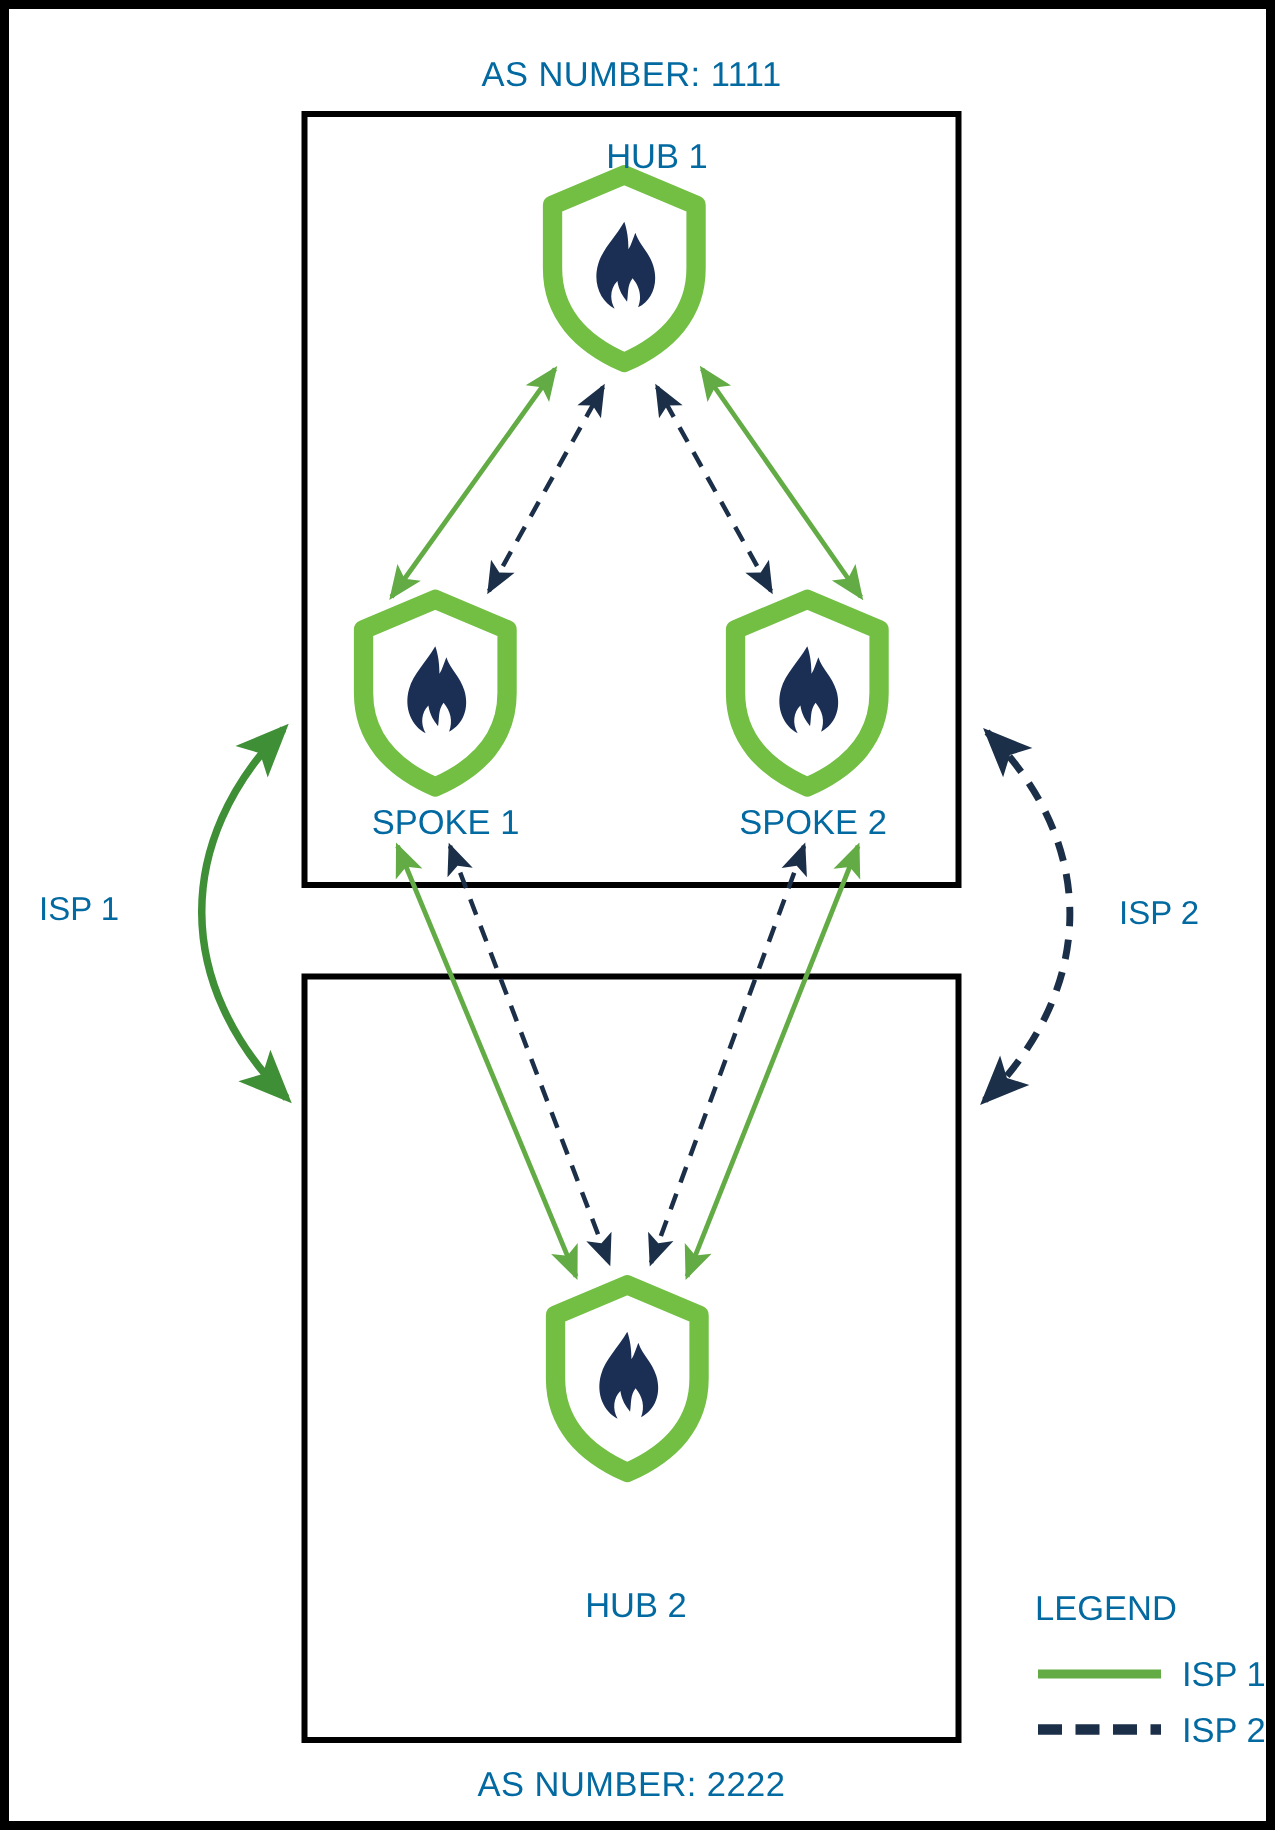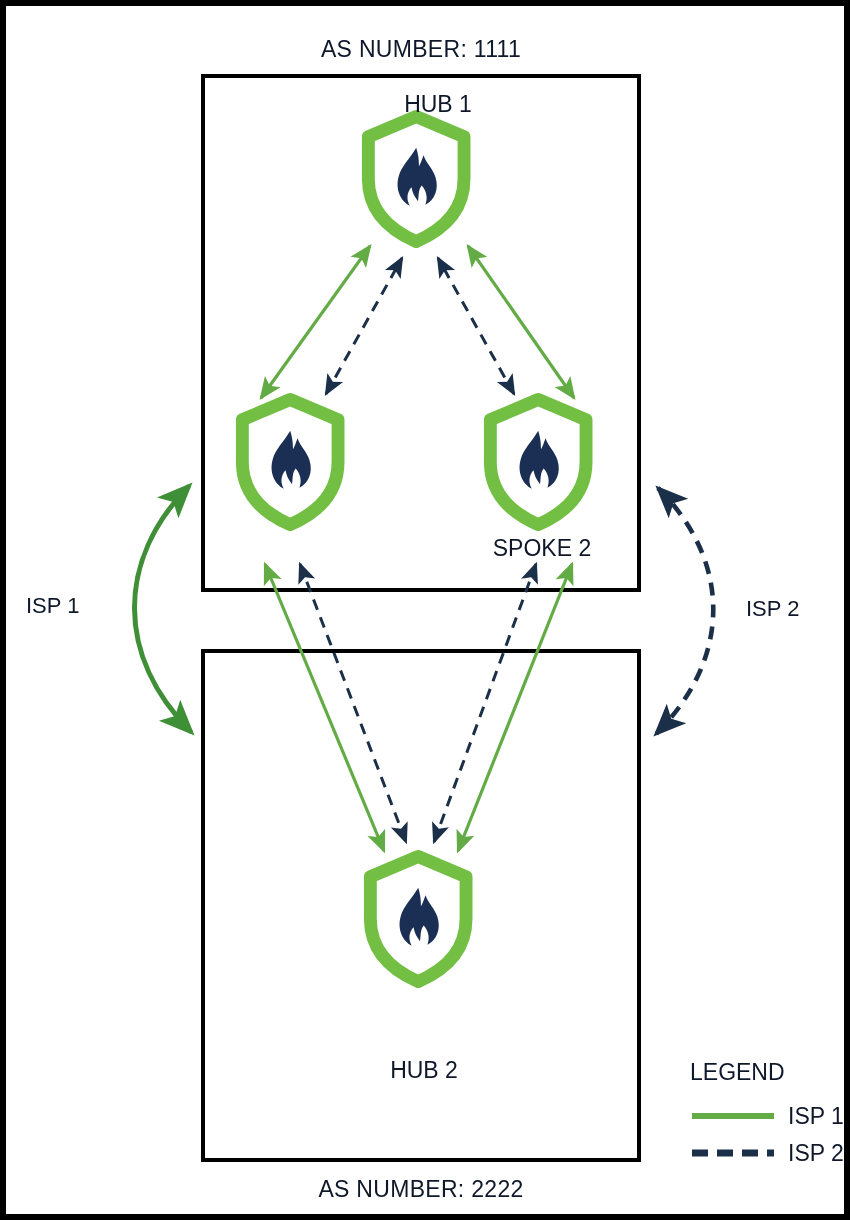"AS NUMBER: 1111" .label { color: #0f172a -> #0369a1 }
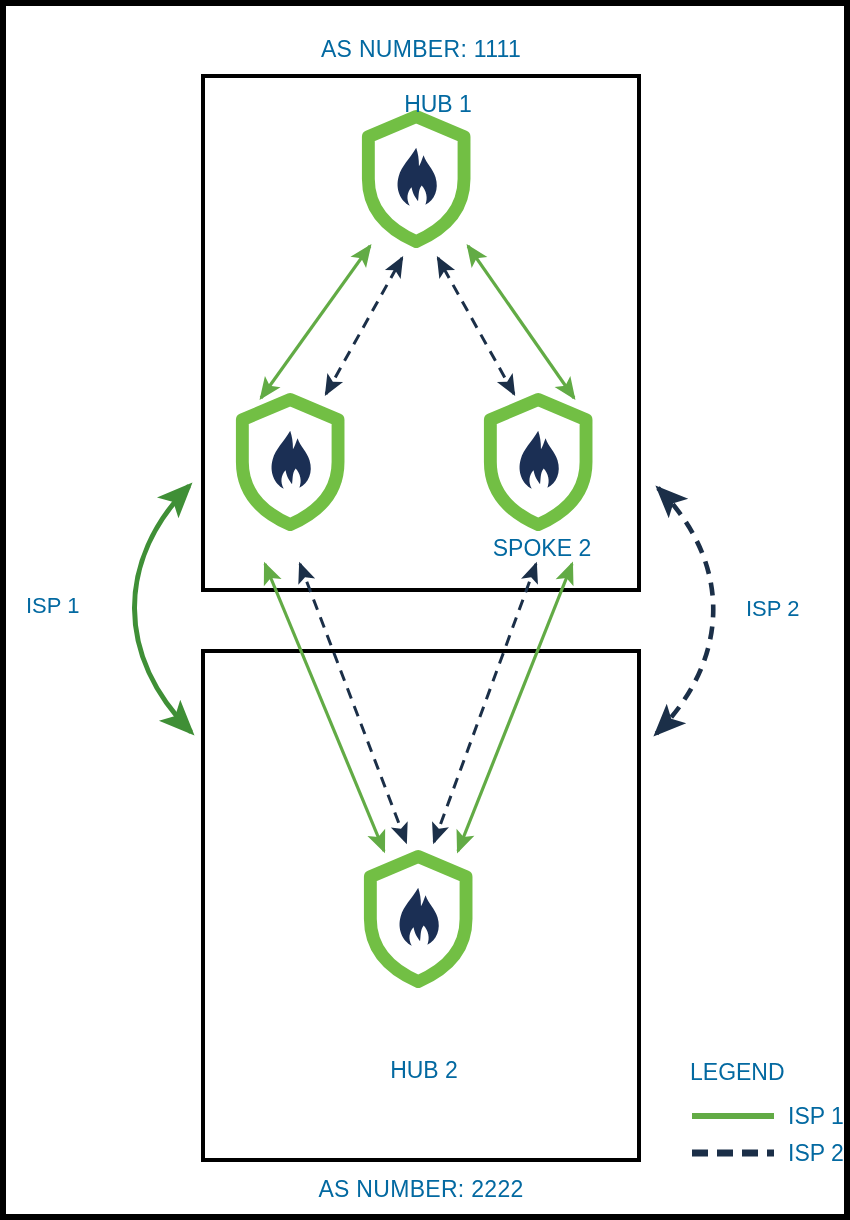"SPOKE 1" div.label { html: none -> <div>SPOKE 1</div> }
